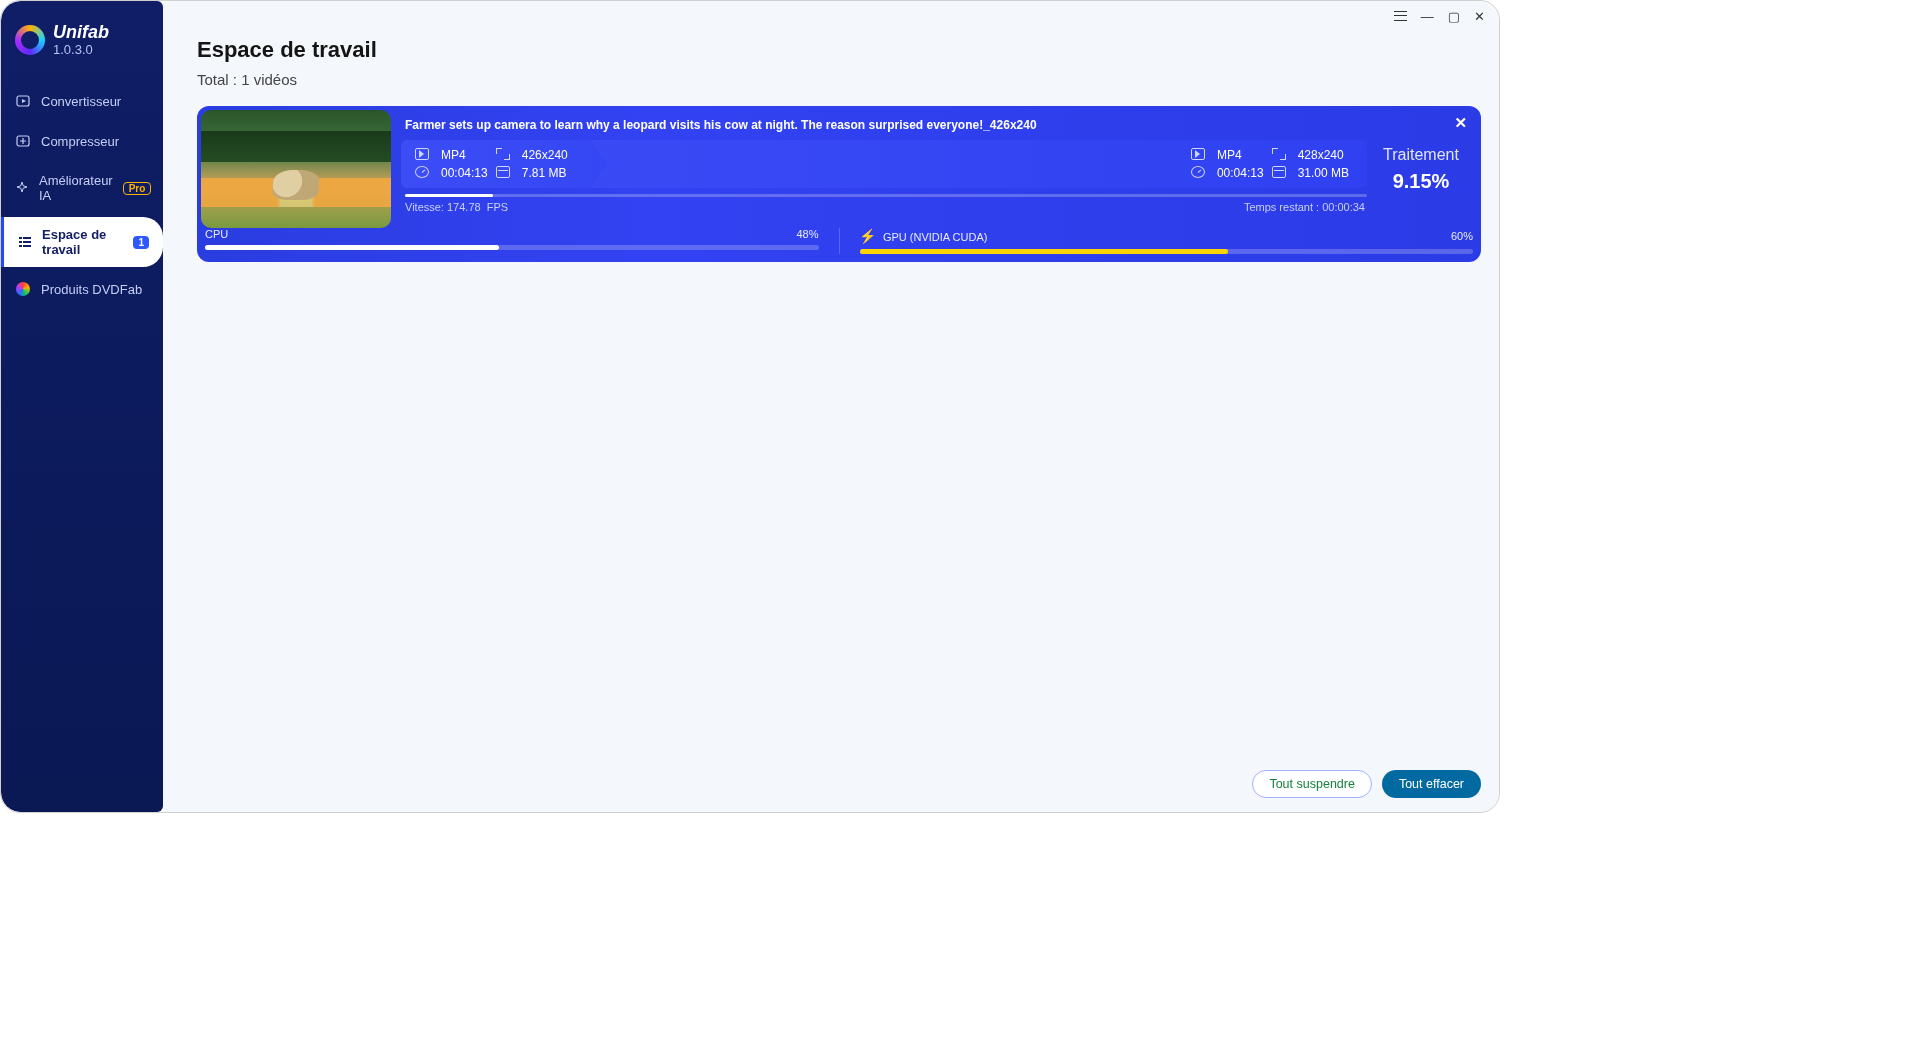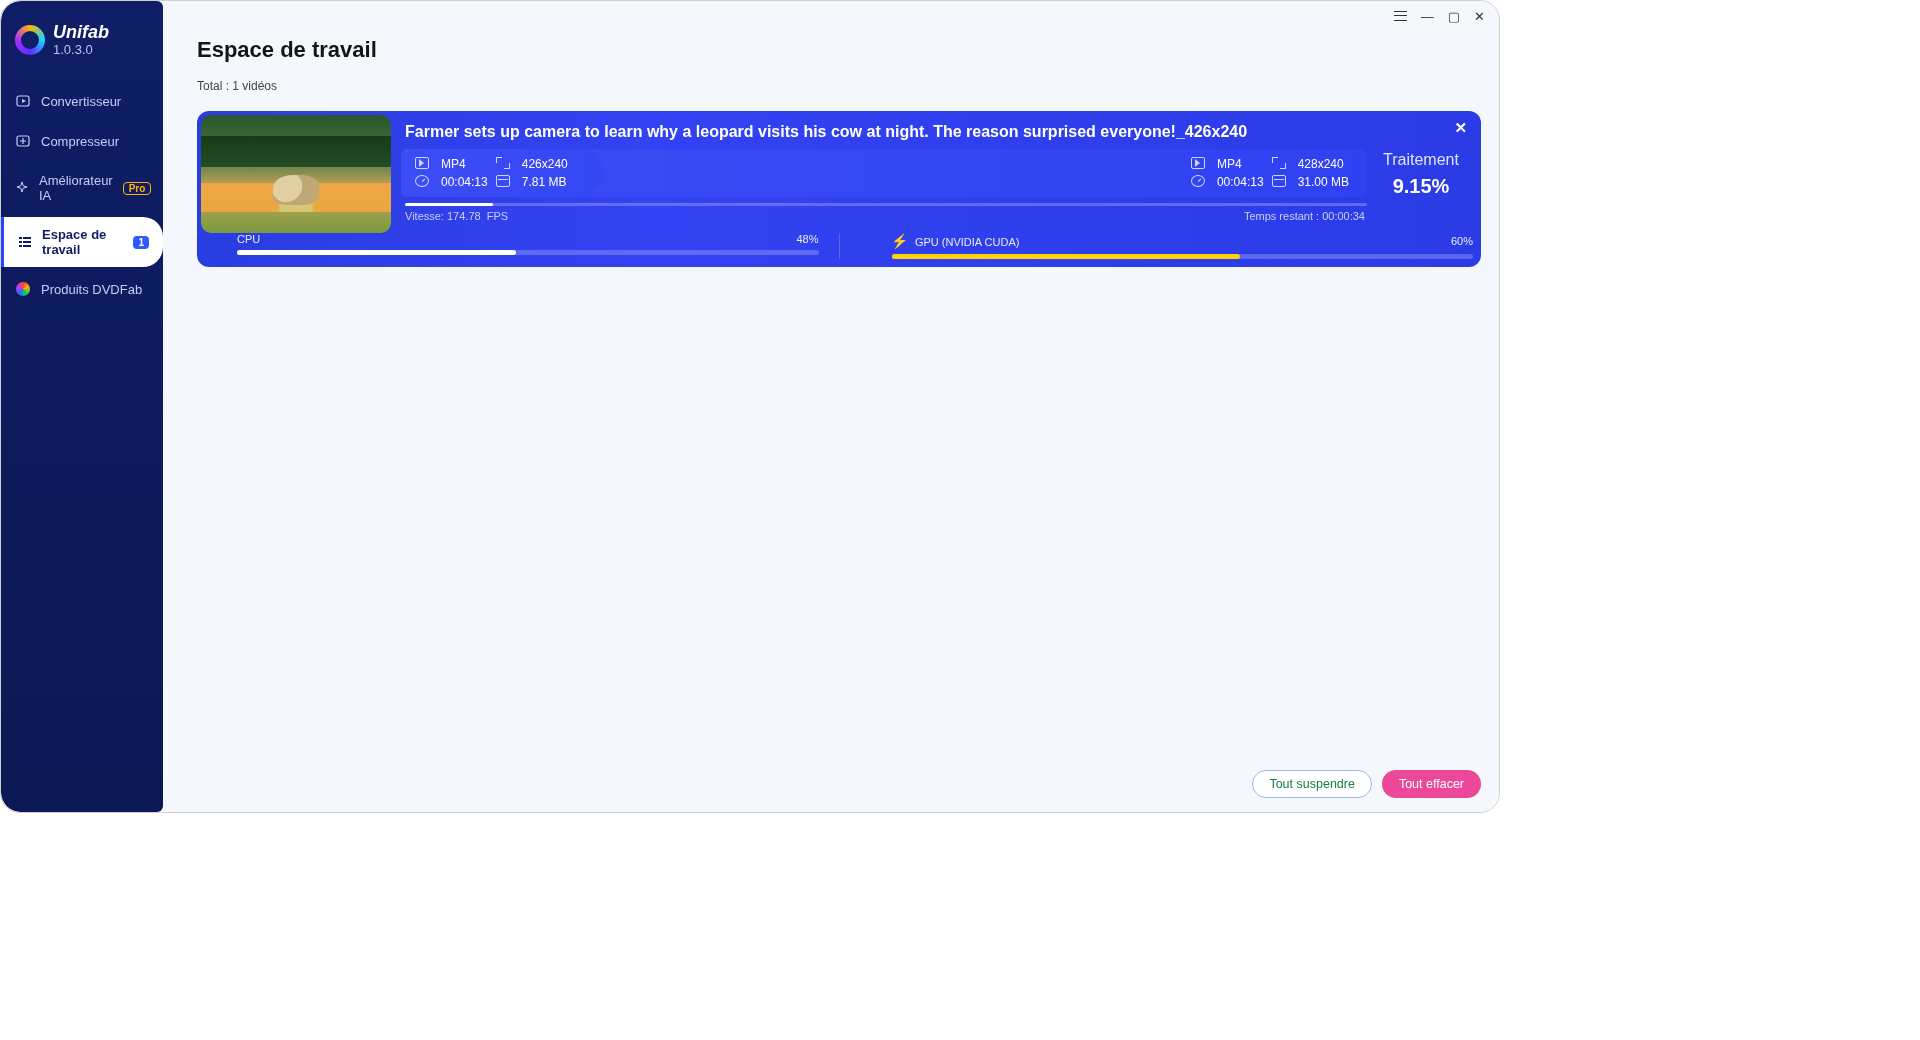"Total : 1 vidéos" .header .subtitle { font-size: 12px -> 15px; margin-top: 16px -> 8px }
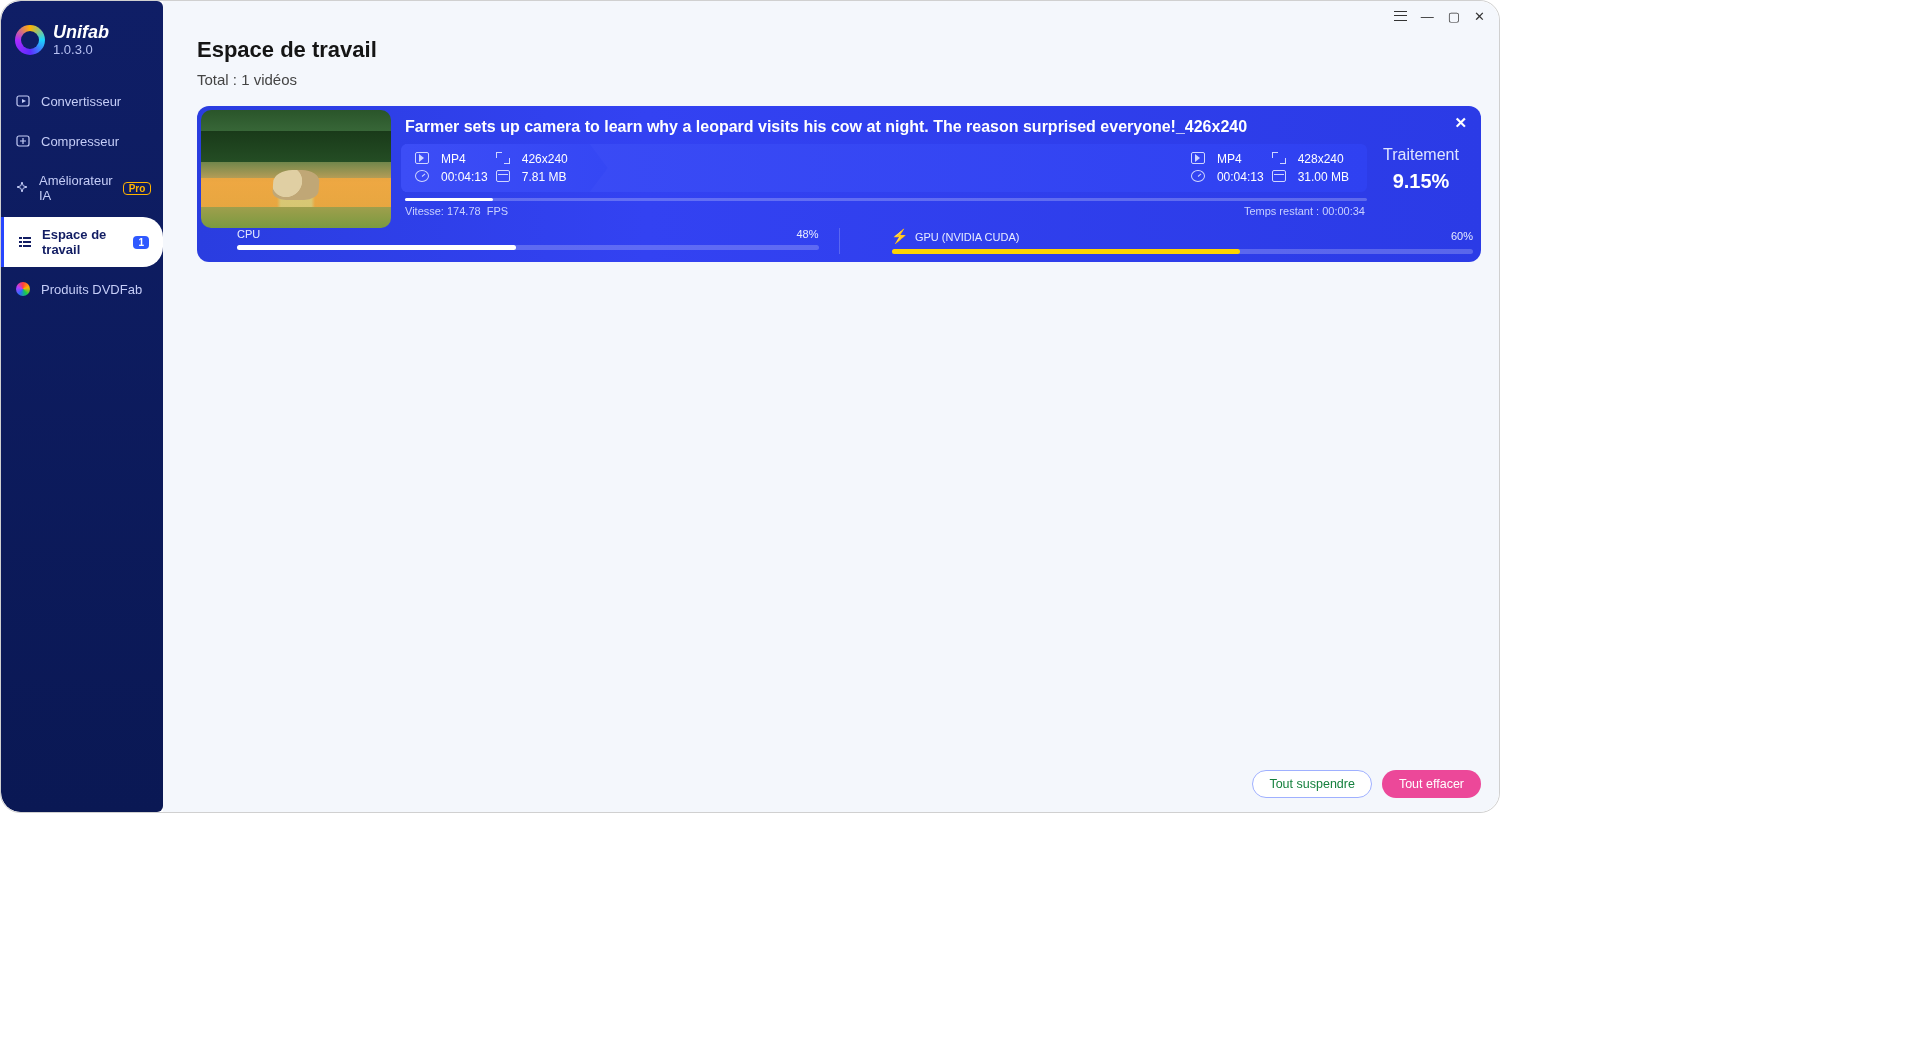"Farmer sets up camera to" .task-title { font-size: 16px -> 12px }
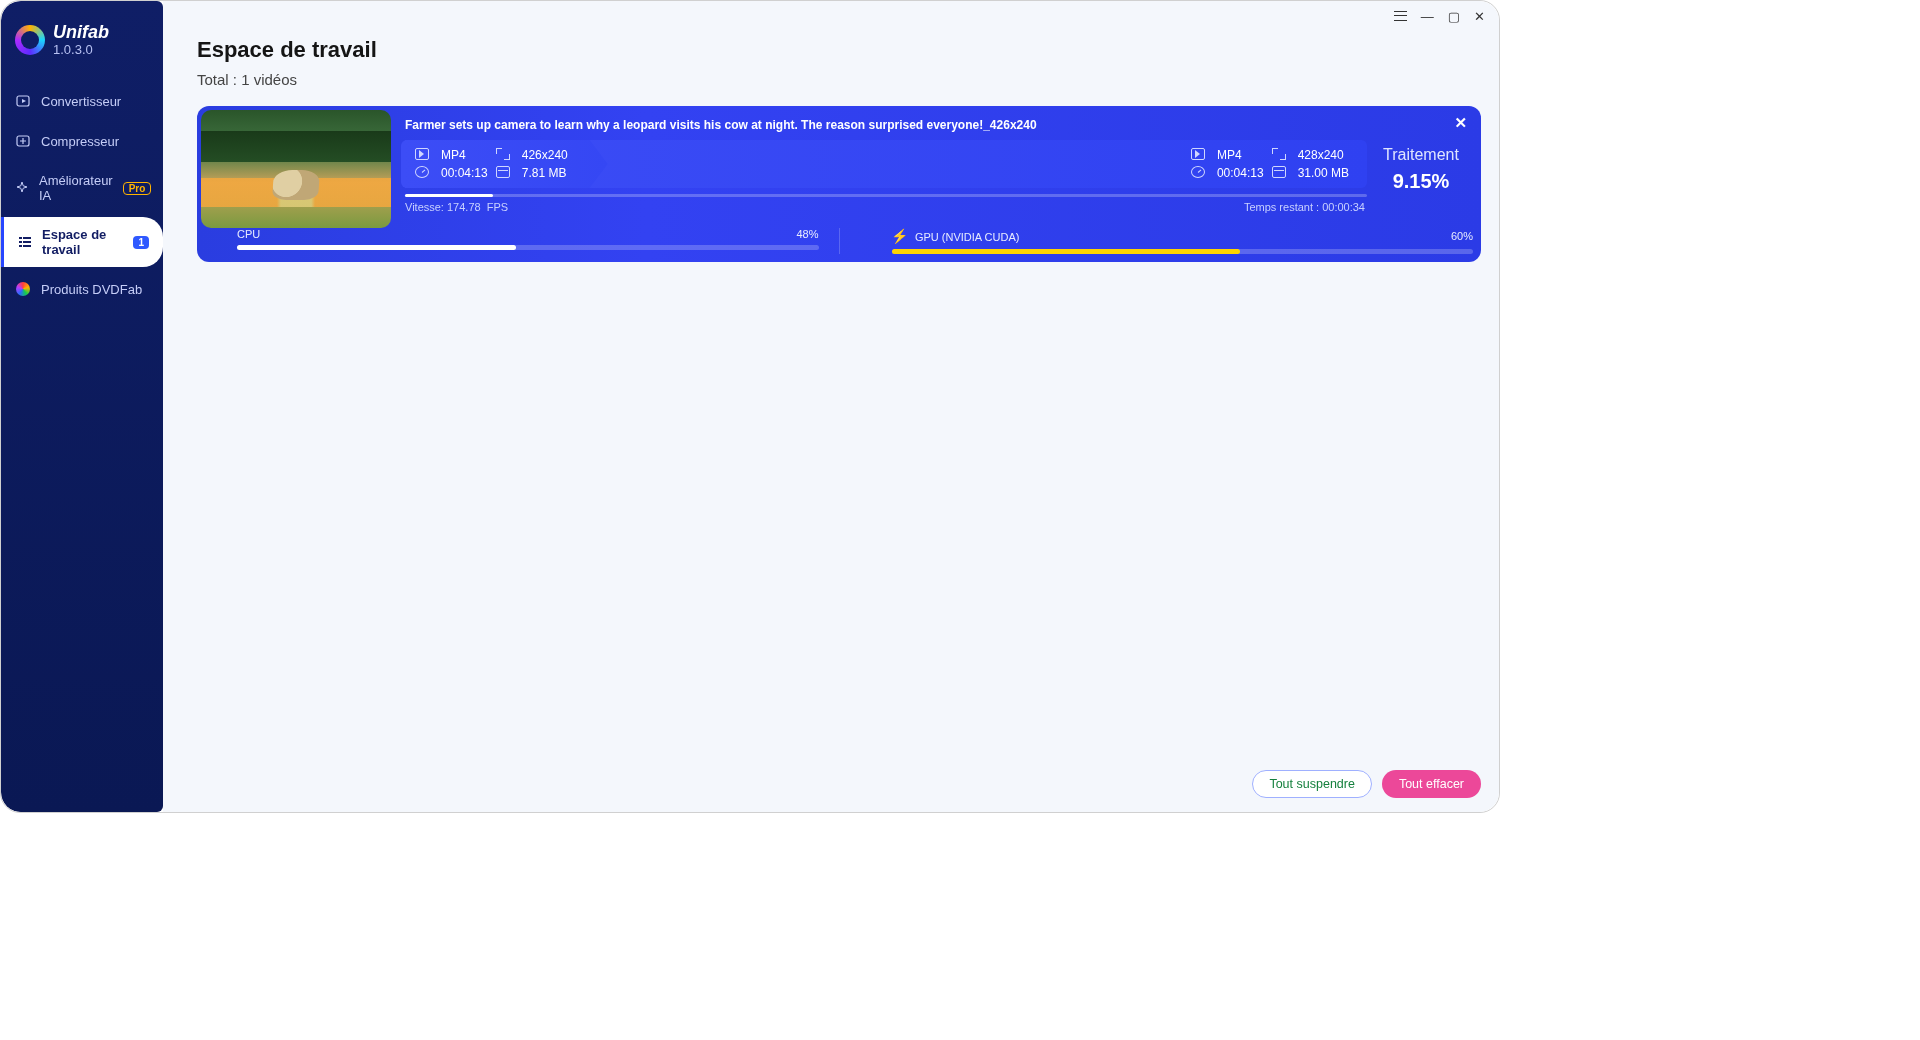"CPU" .meter { margin-left: 32px -> none }
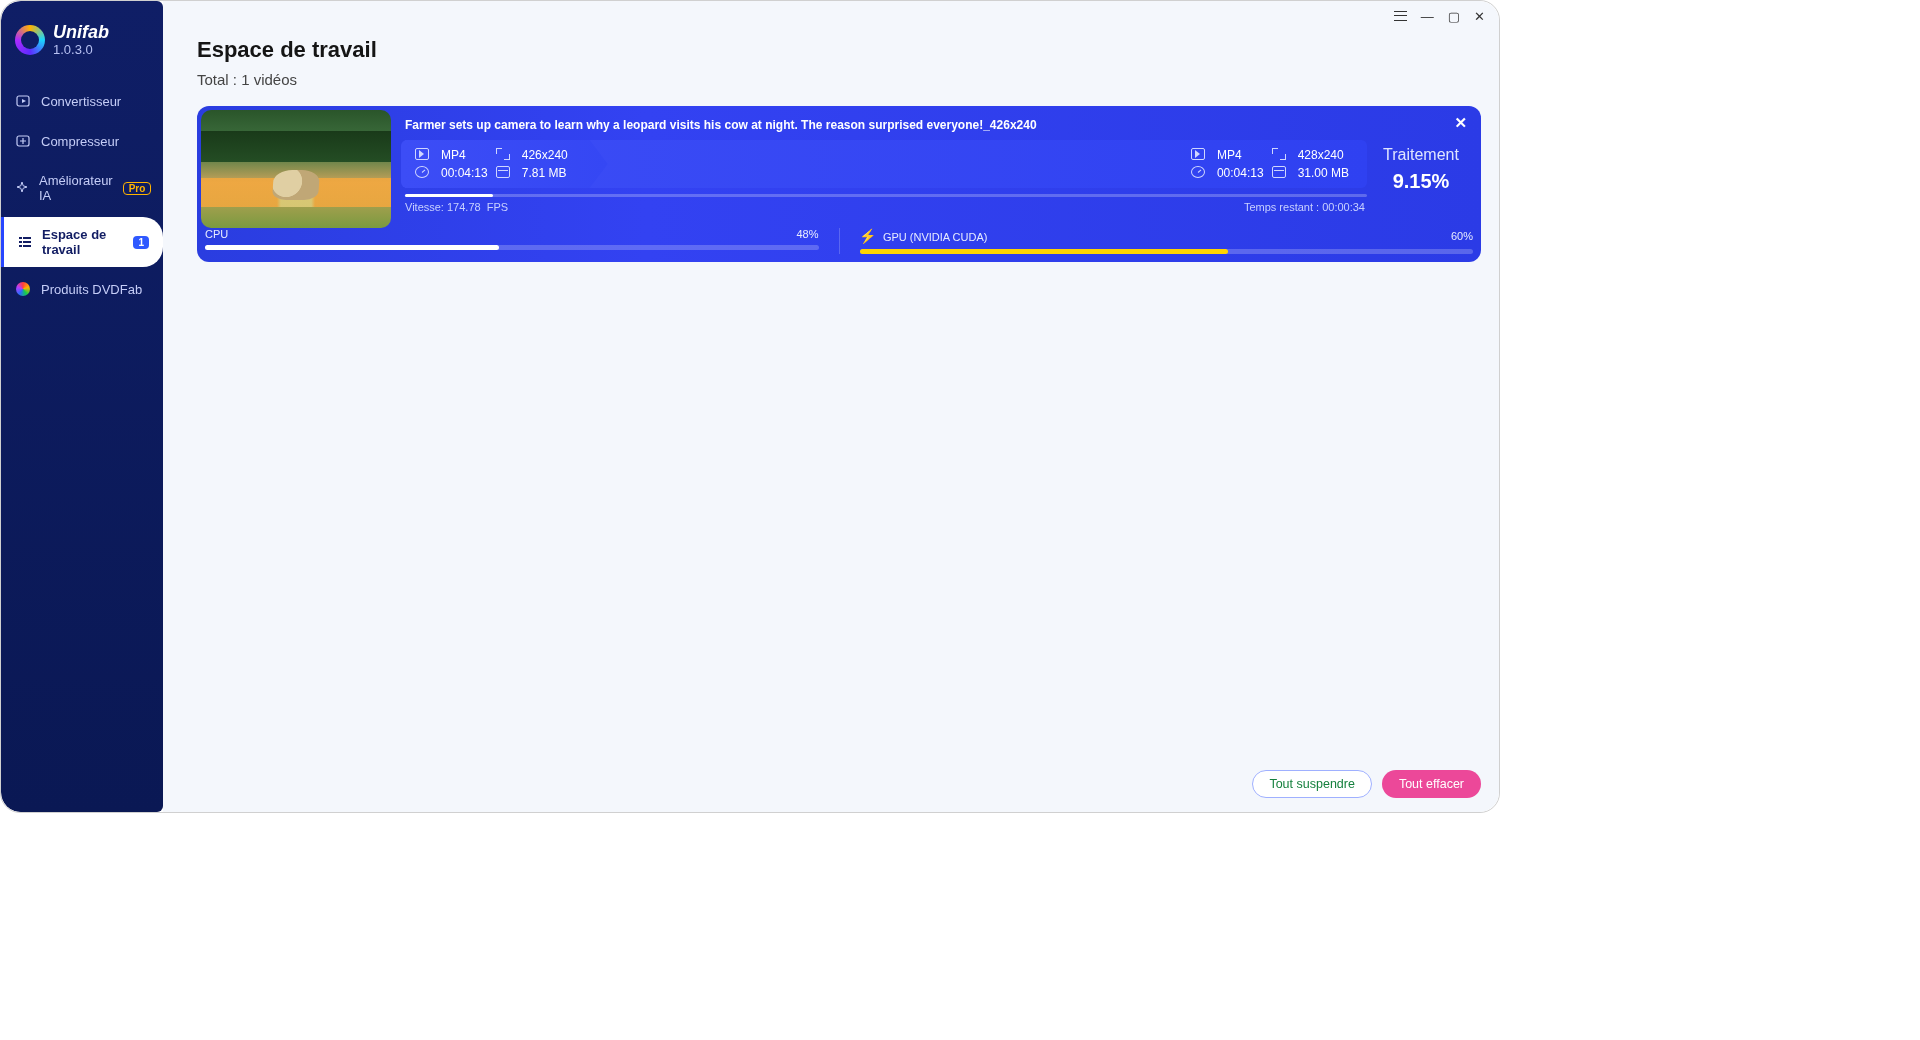"Tout effacer" .btn-primary { background: #ec4899 -> #0369a1 }
